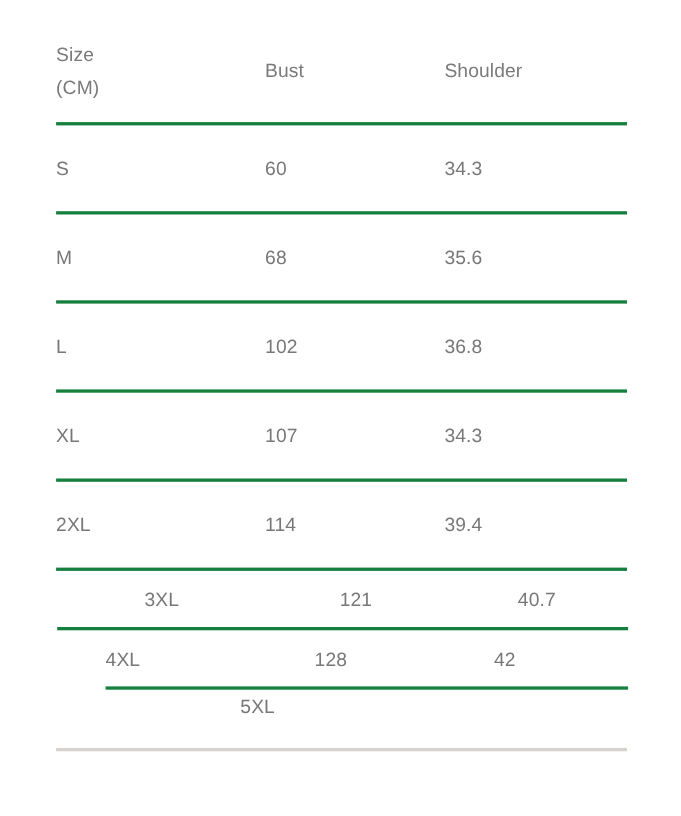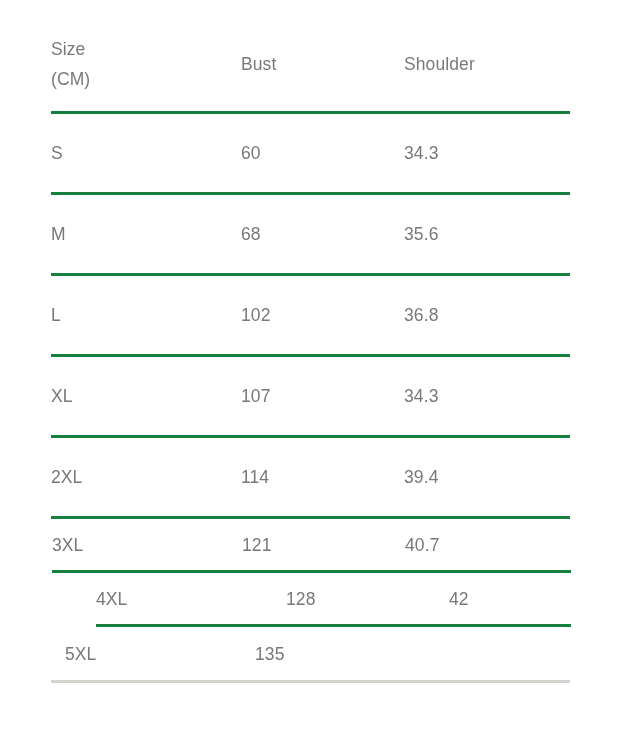"3XL" .row.shift-1 { text-align: none -> center }
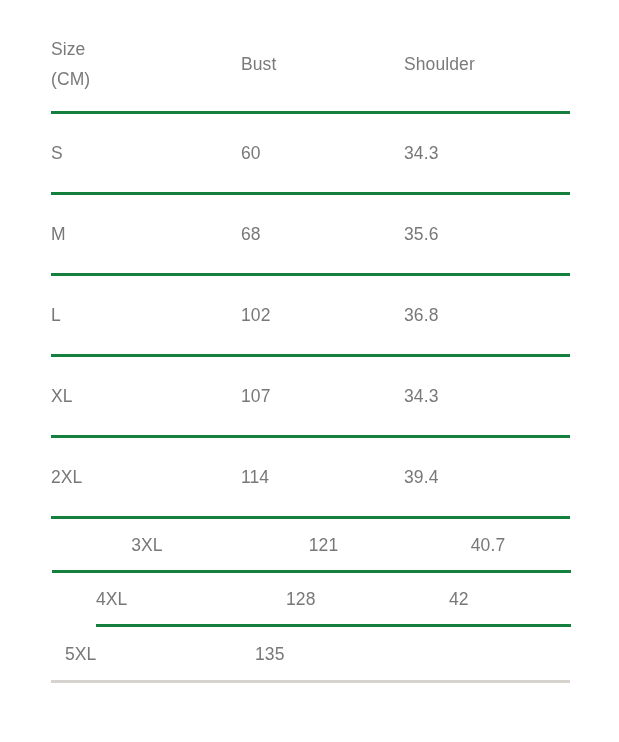"5XL" .row.shift-3 { flex-direction: none -> column; left: 14px -> 3px }
